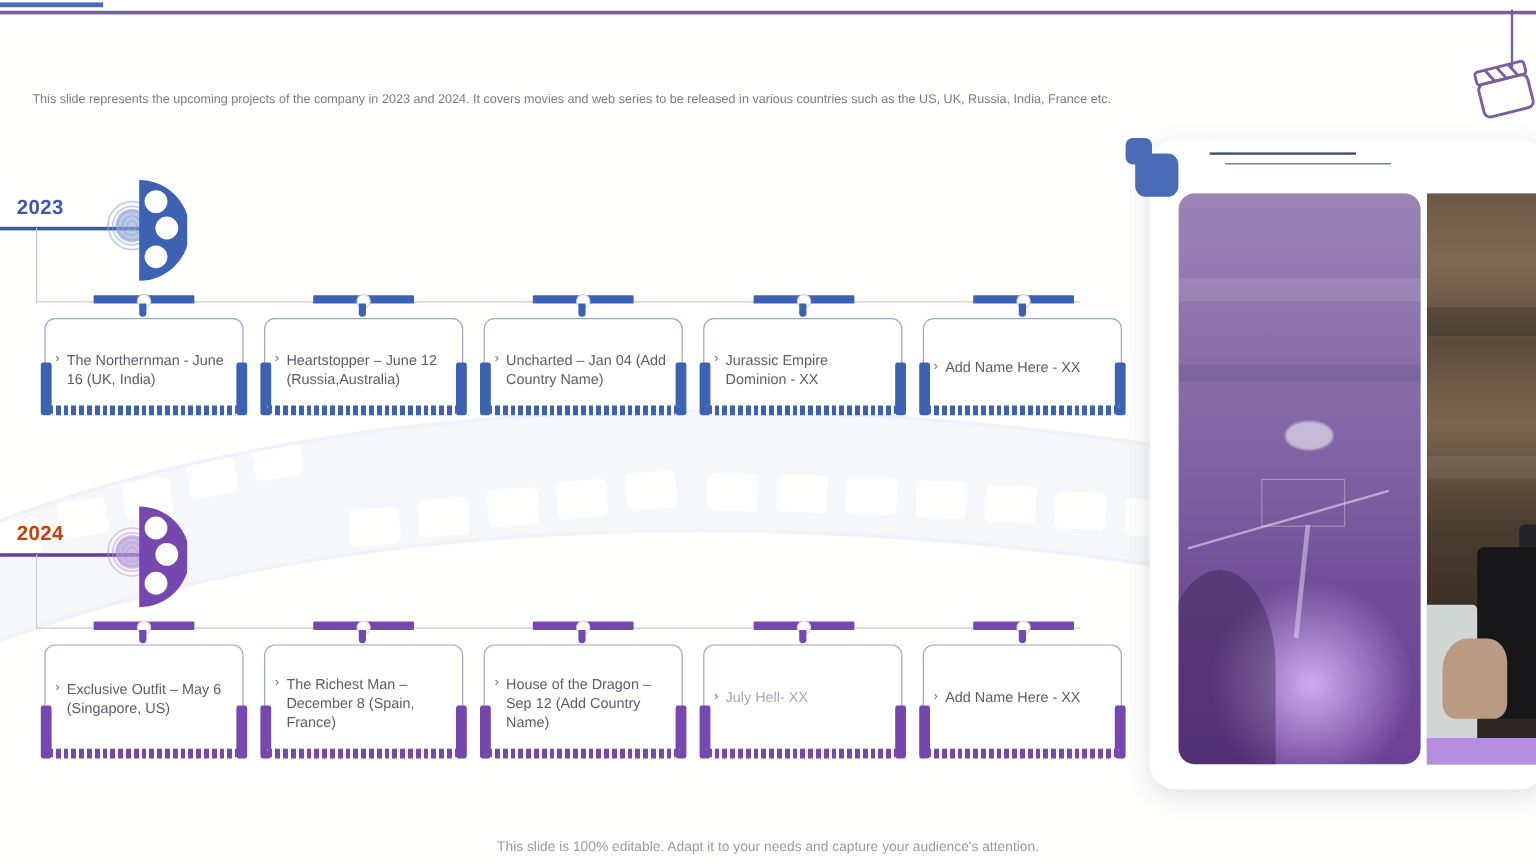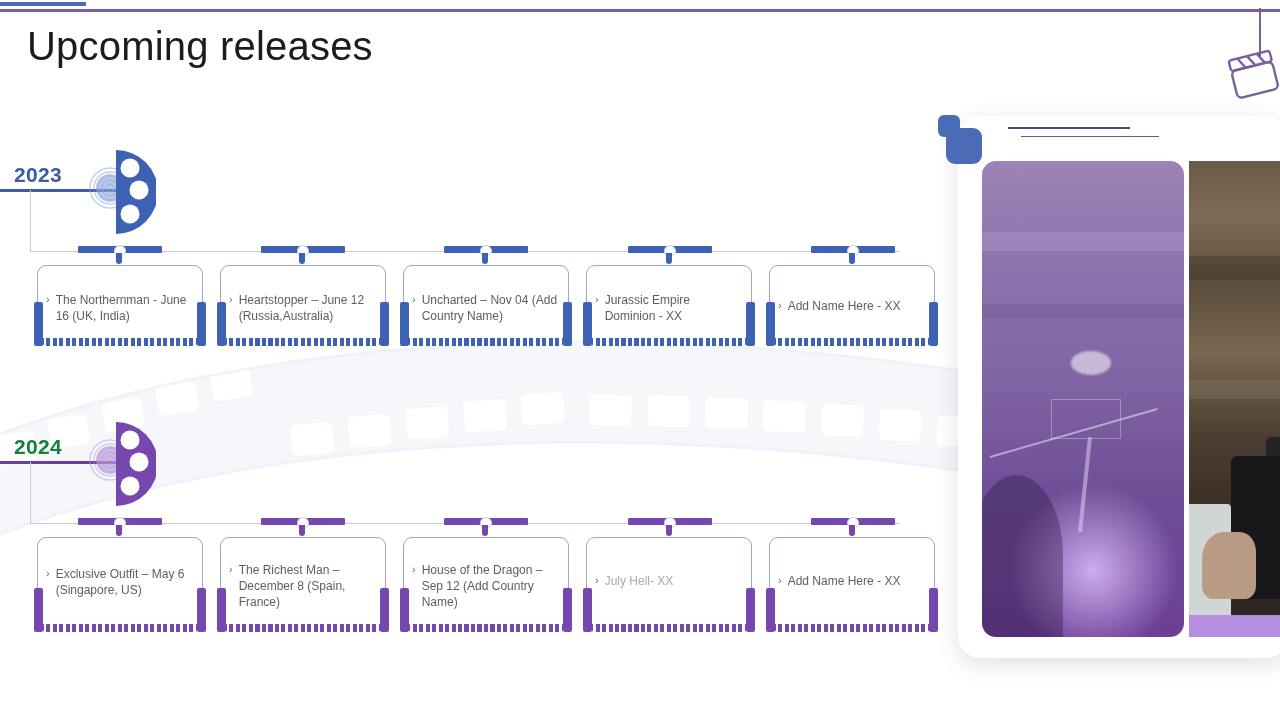"Upcoming releases" div.title { html: <div>Upcoming releases</div> -> none }
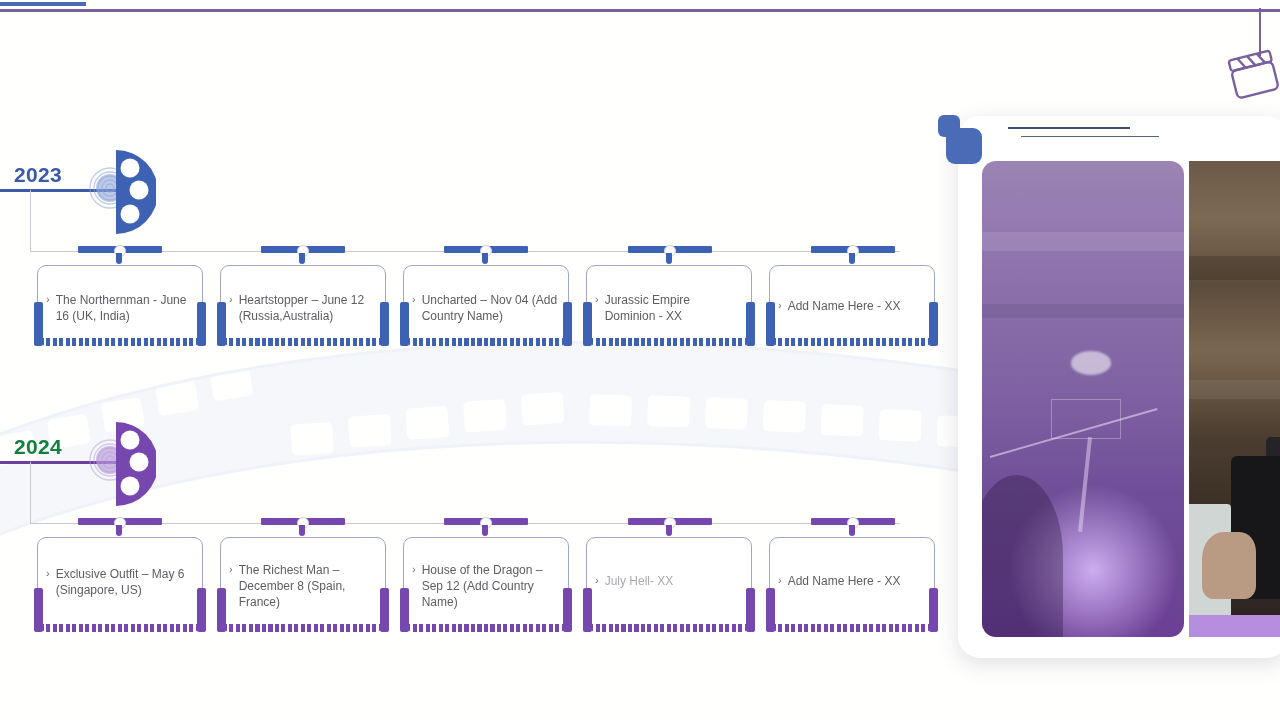"This slide represents the upcoming" div.subtitle { html: none -> <div>This slide represents the upcoming projects of the company in 2023 and 2024. It covers movies and web series to be released in various countries such as the US, UK, Russia, India, France etc.</div> }
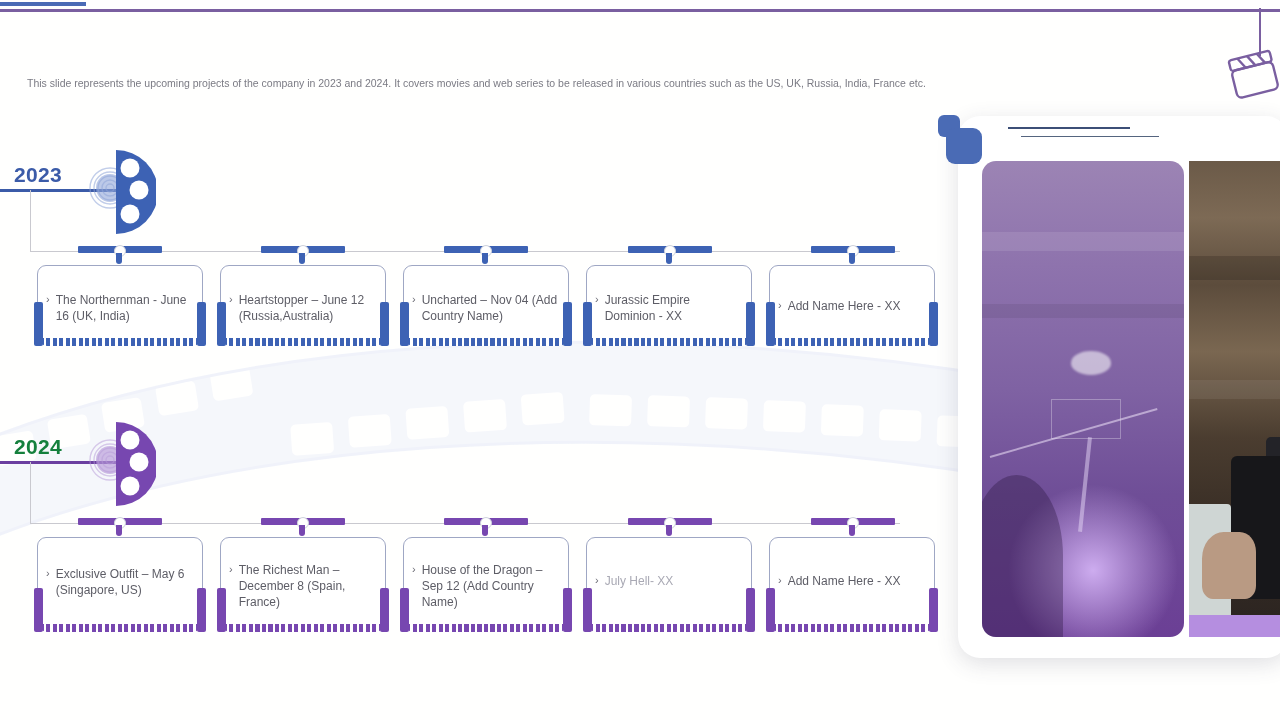"2023" .year-label { font-size: 21px -> 17px }
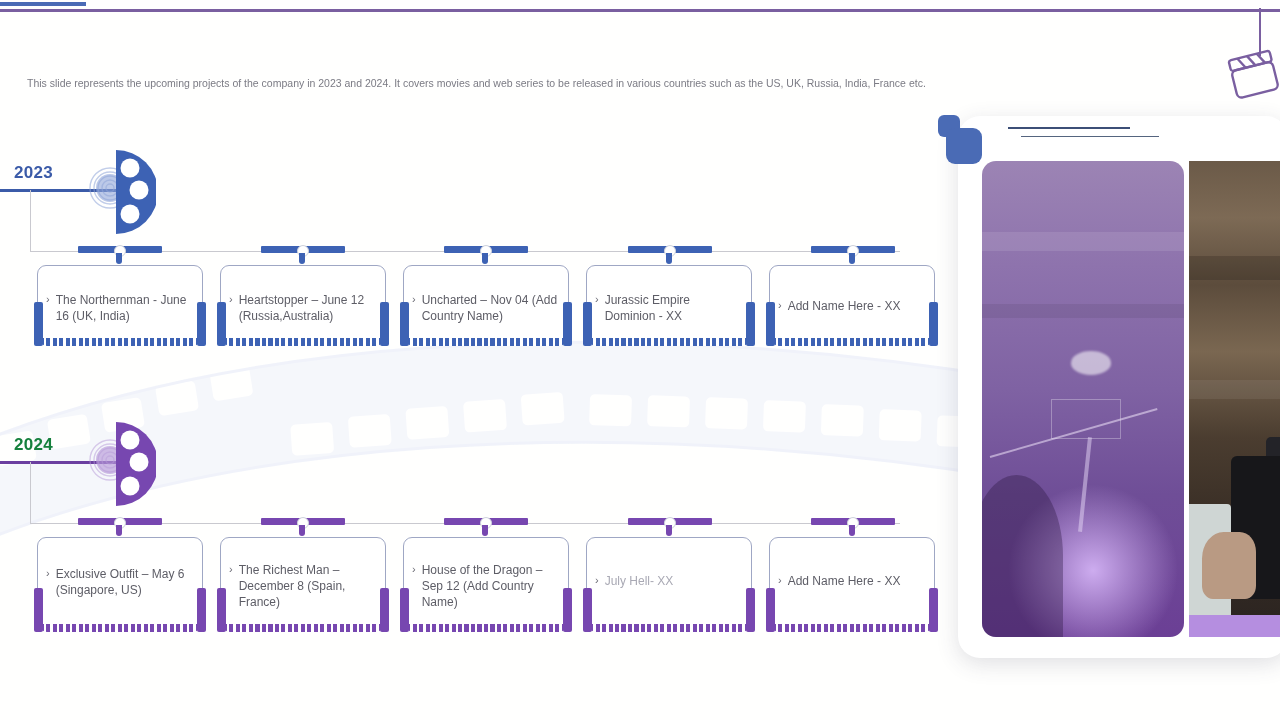"Uncharted – Nov 04 (Add" span.card-text { text: Nov -> Jan }
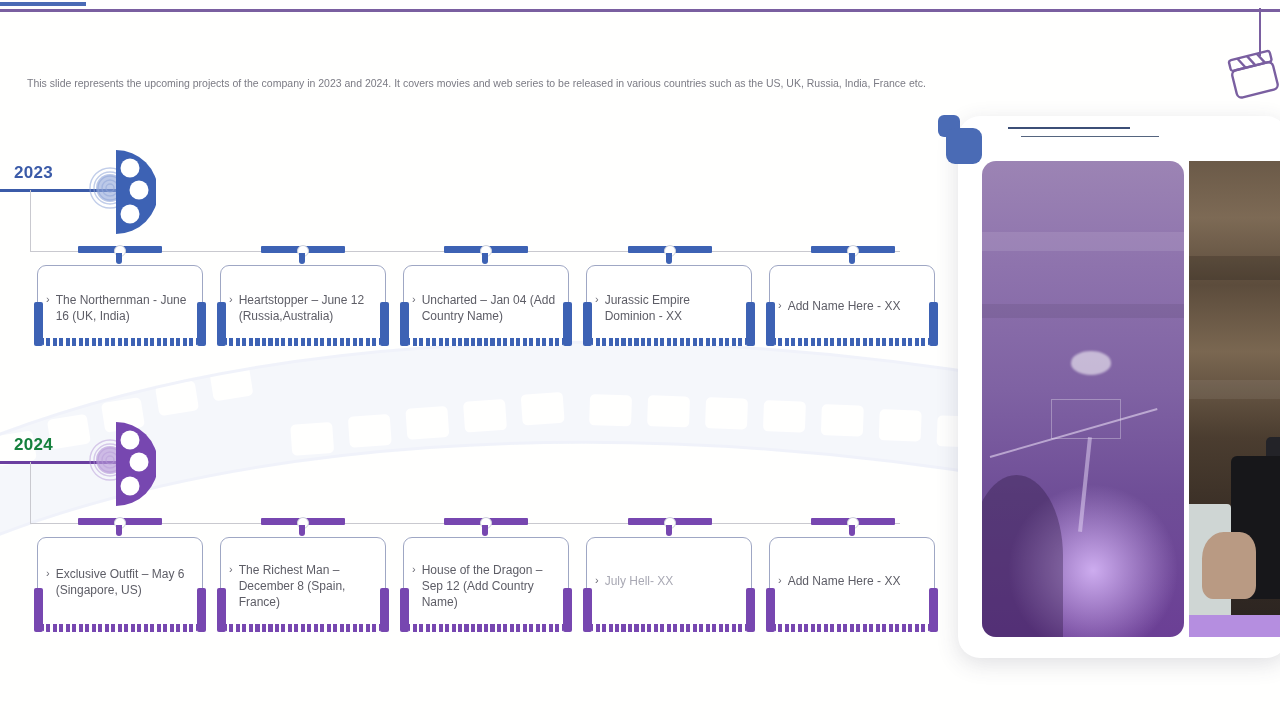"2024" .row-2024 .year-label { color: #15803d -> #c2410c }
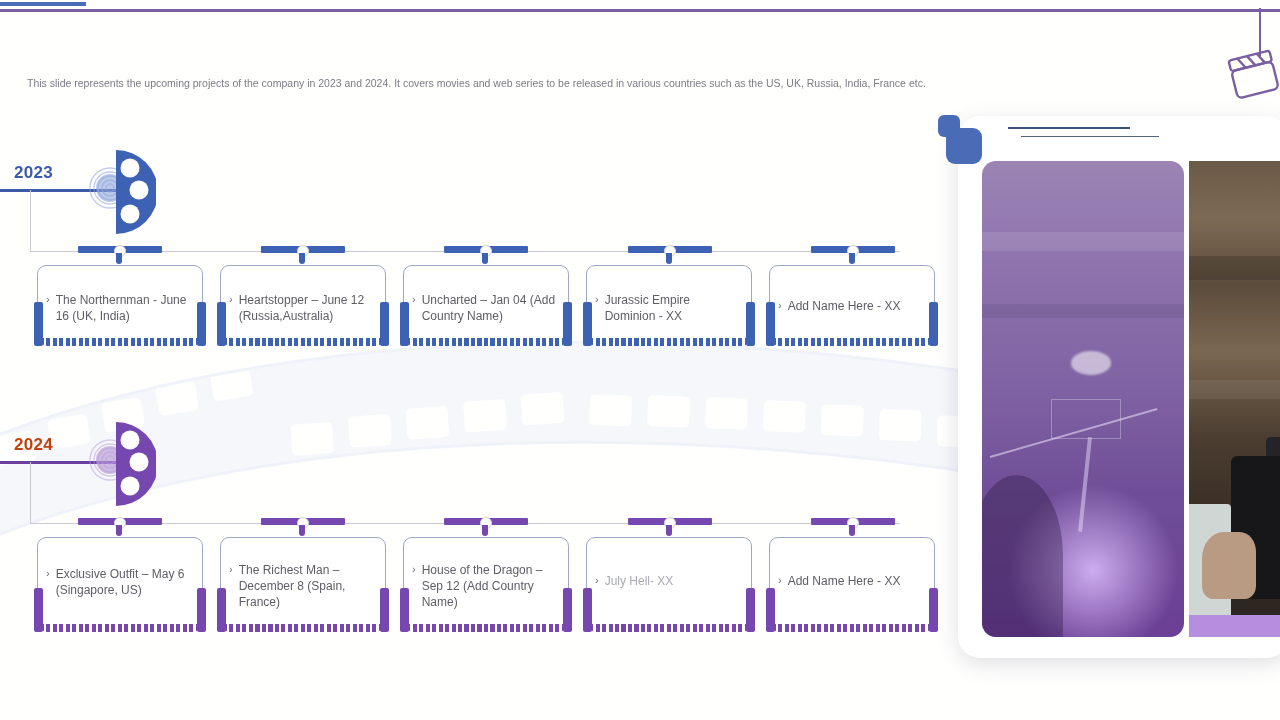"This slide is 100% editable." div.footer { html: none -> <div>This slide is 100% editable. Adapt it to your needs and capture your audience's attention.</div> }
